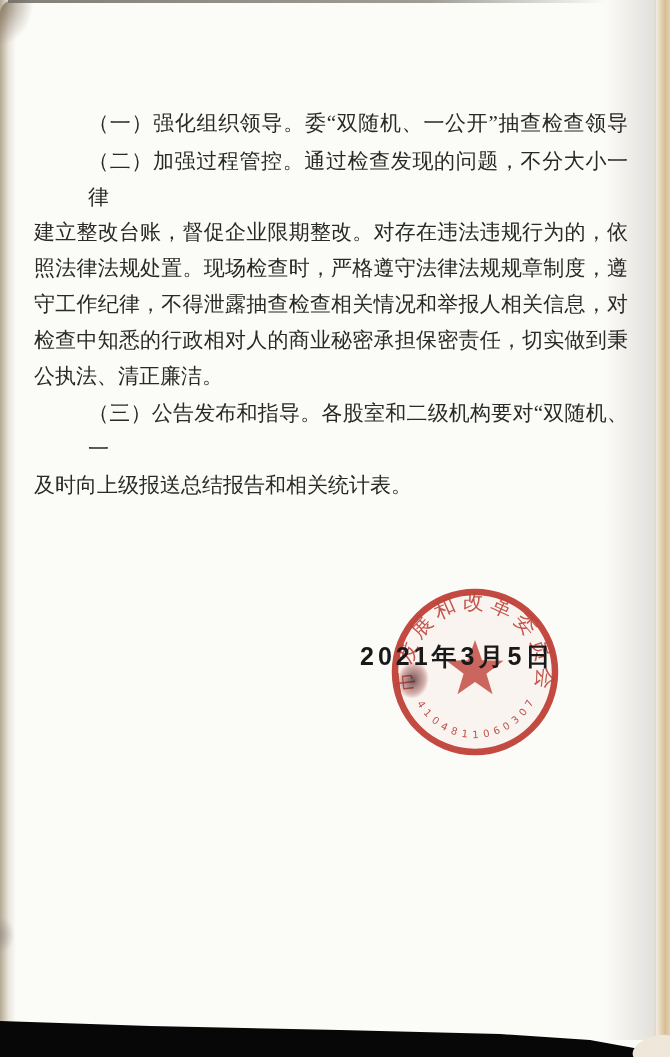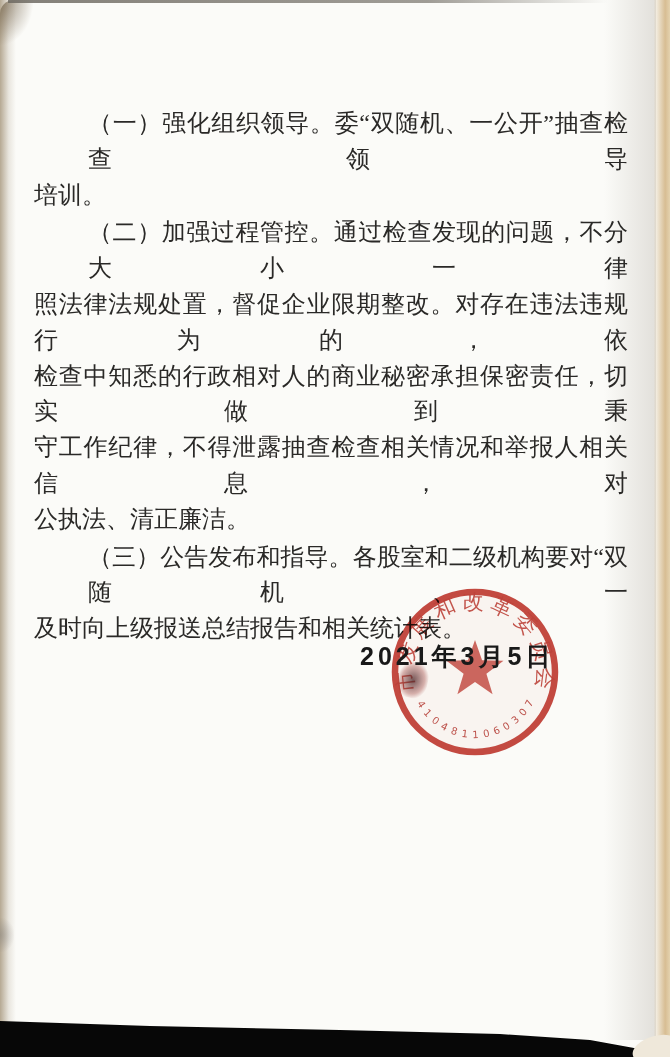"（一）强化组织领导。委“双随机、一公开”抽查检查领导" .line { font-size: 24px -> 21px }
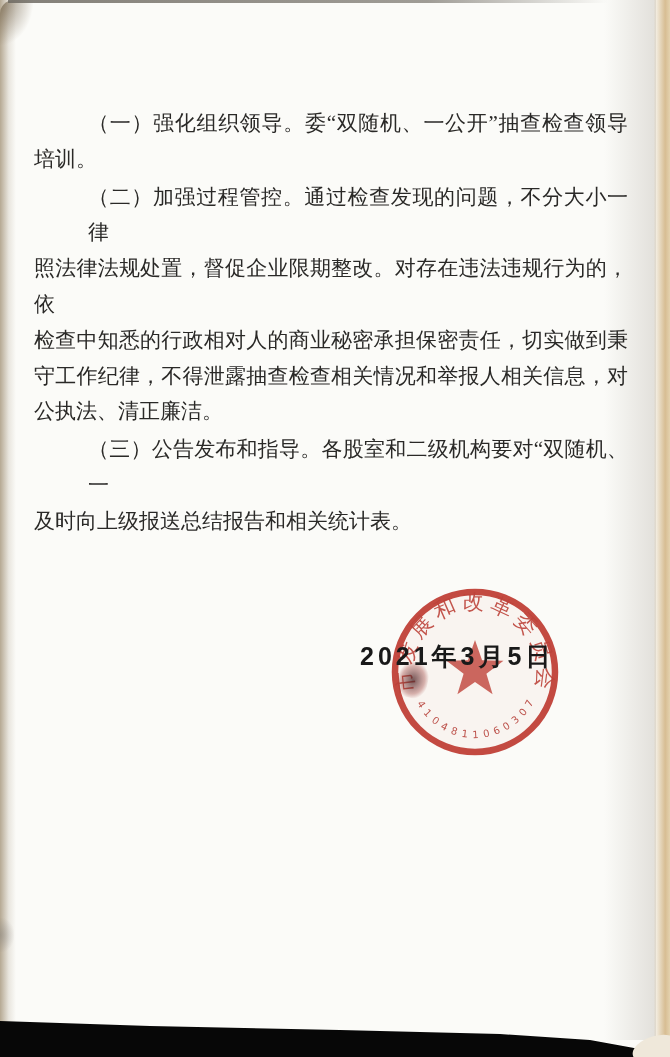"培训。" div.line { html: <div>培训。</div> -> none }
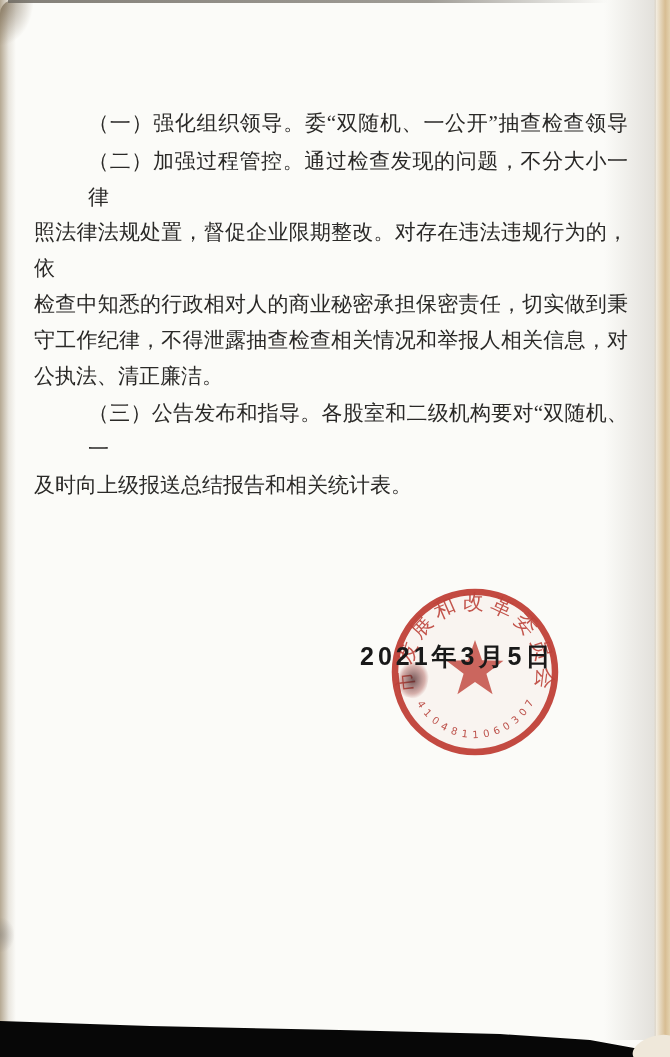"照法律法规处置，督促企业限期整改。对存在违法违规行为的，依" div.line { text: 照法律法规处置 -> 建立整改台账 }
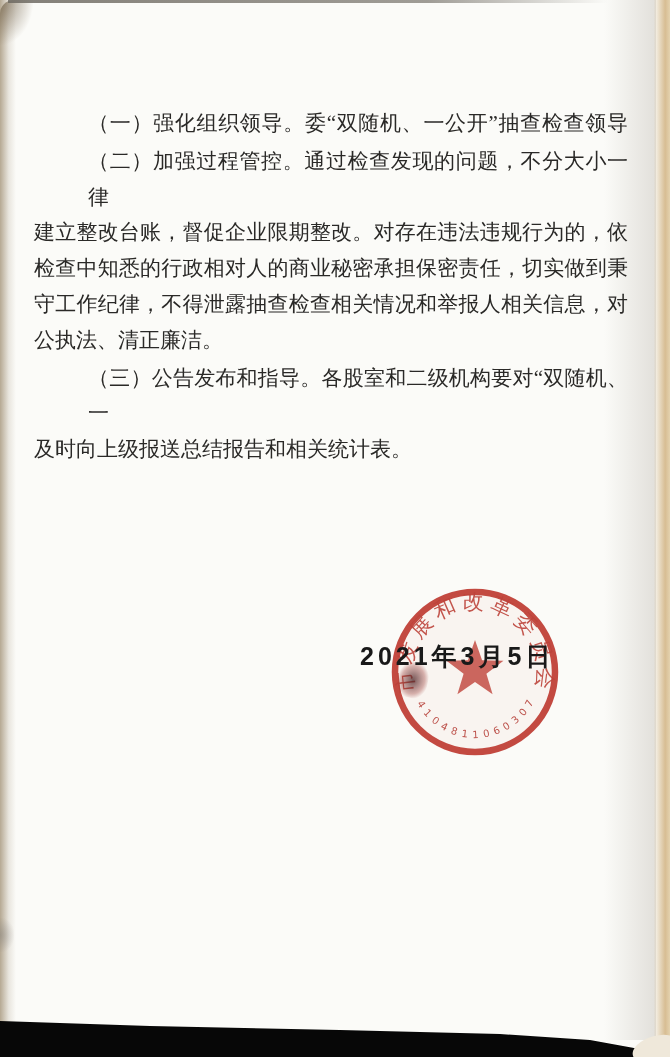"照法律法规处置。现场检查时，严格遵守法律法规规章制度，遵" div.line { html: none -> <div>照法律法规处置。现场检查时，严格遵守法律法规规章制度，遵</div> }
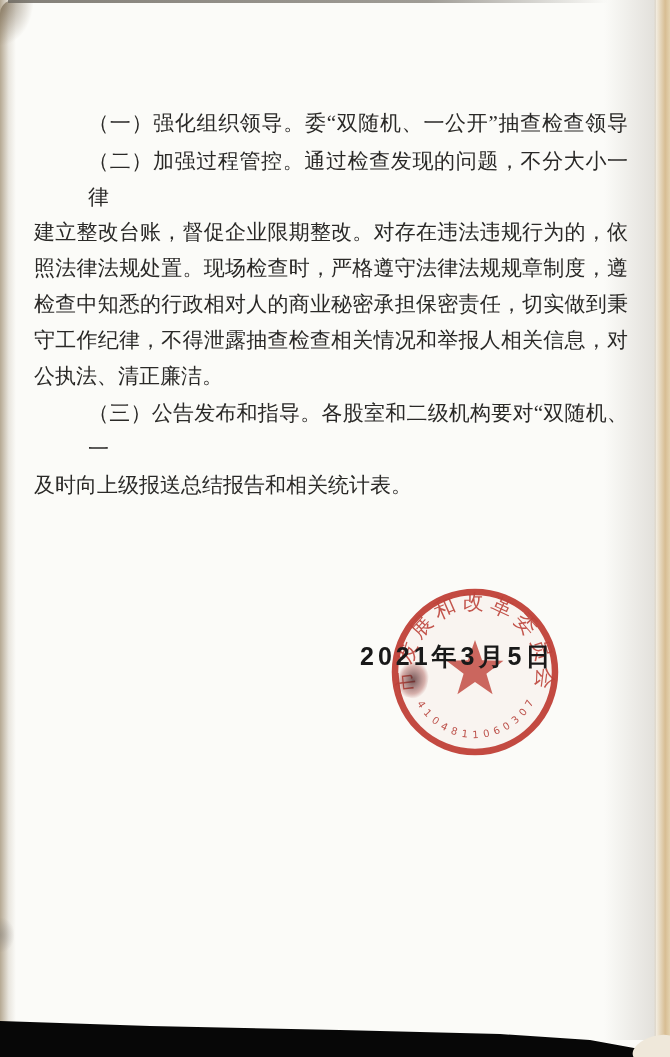"检查中知悉的行政相对人的商业秘密承担保密责任，切实做到秉" div.line { order: before "守工作纪律，不得泄露抽查检查相关情况和举报人相关信息，对" -> after "守工作纪律，不得泄露抽查检查相关情况和举报人相关信息，对" }
